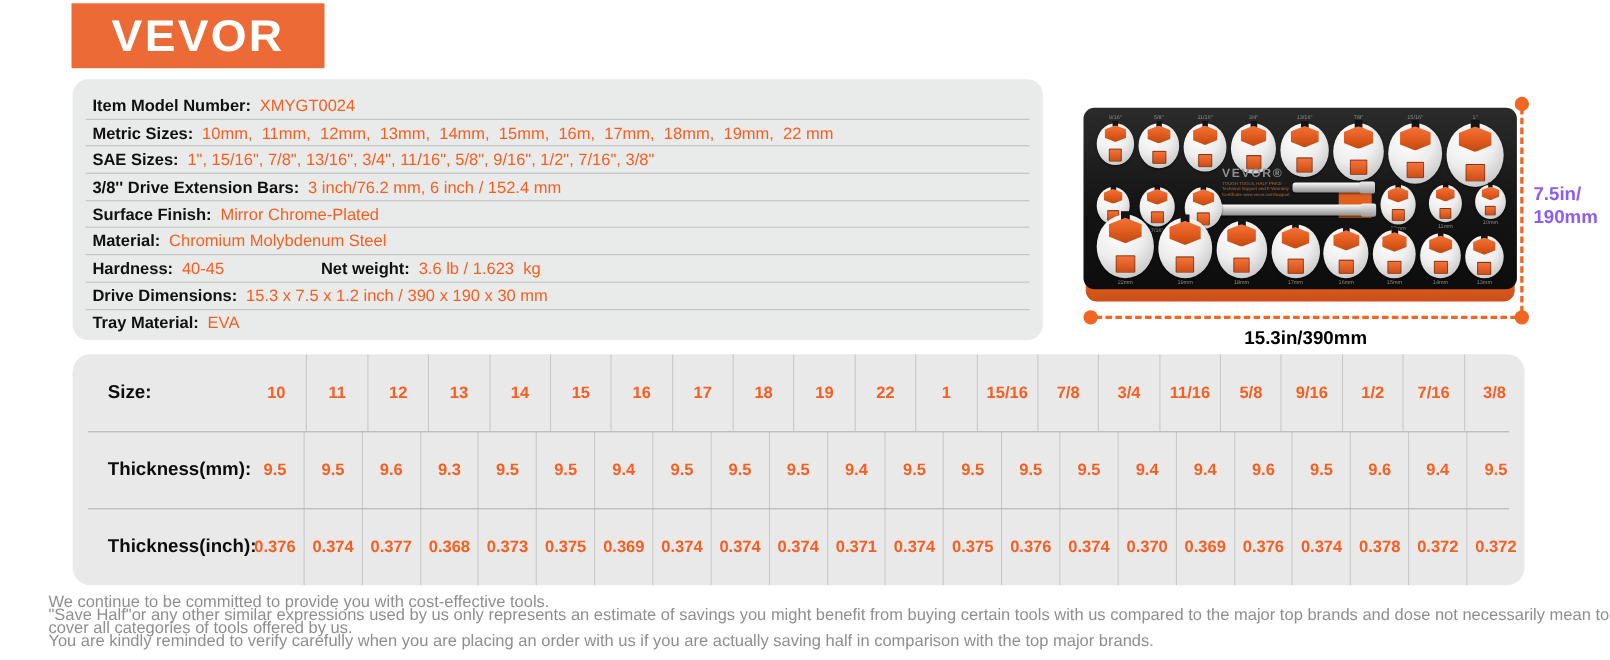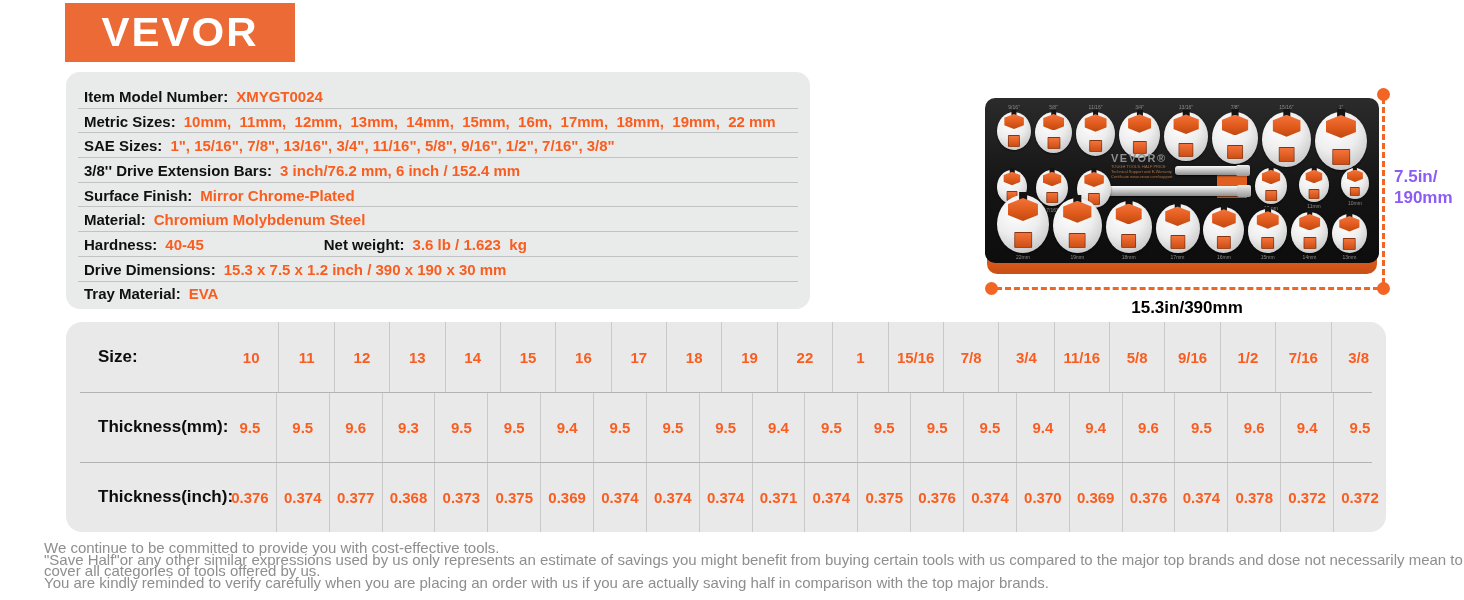"Item Model Number:" .spec-panel { width: 744px -> 882px }
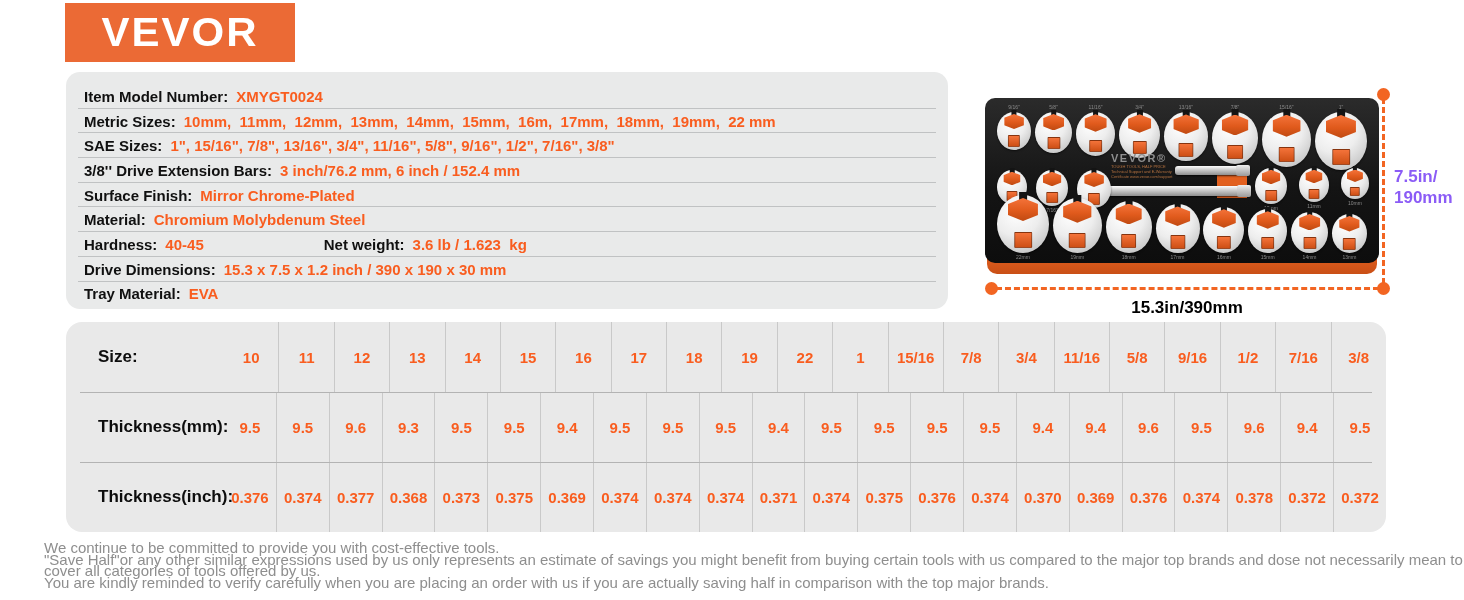"XMYGT0024" .spec-value { font-weight: bold -> normal }
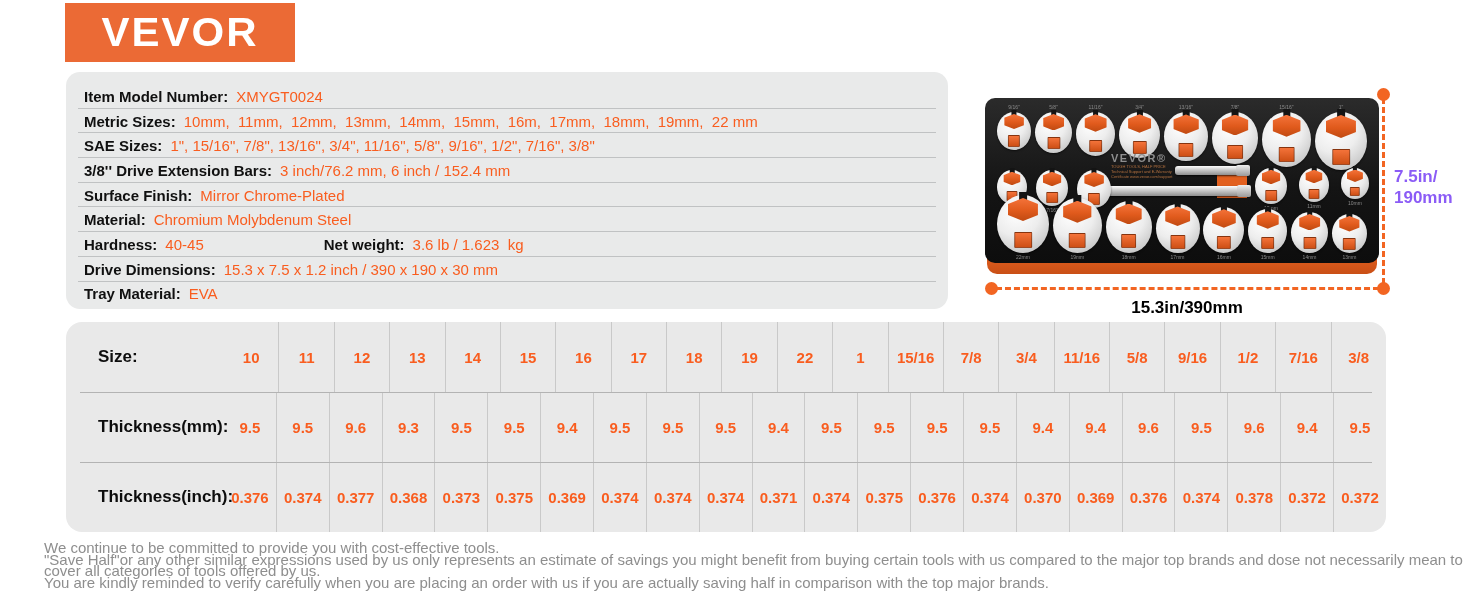"Net weight:" .spec-pair.pair2 { margin-left: 120px -> 88px }
